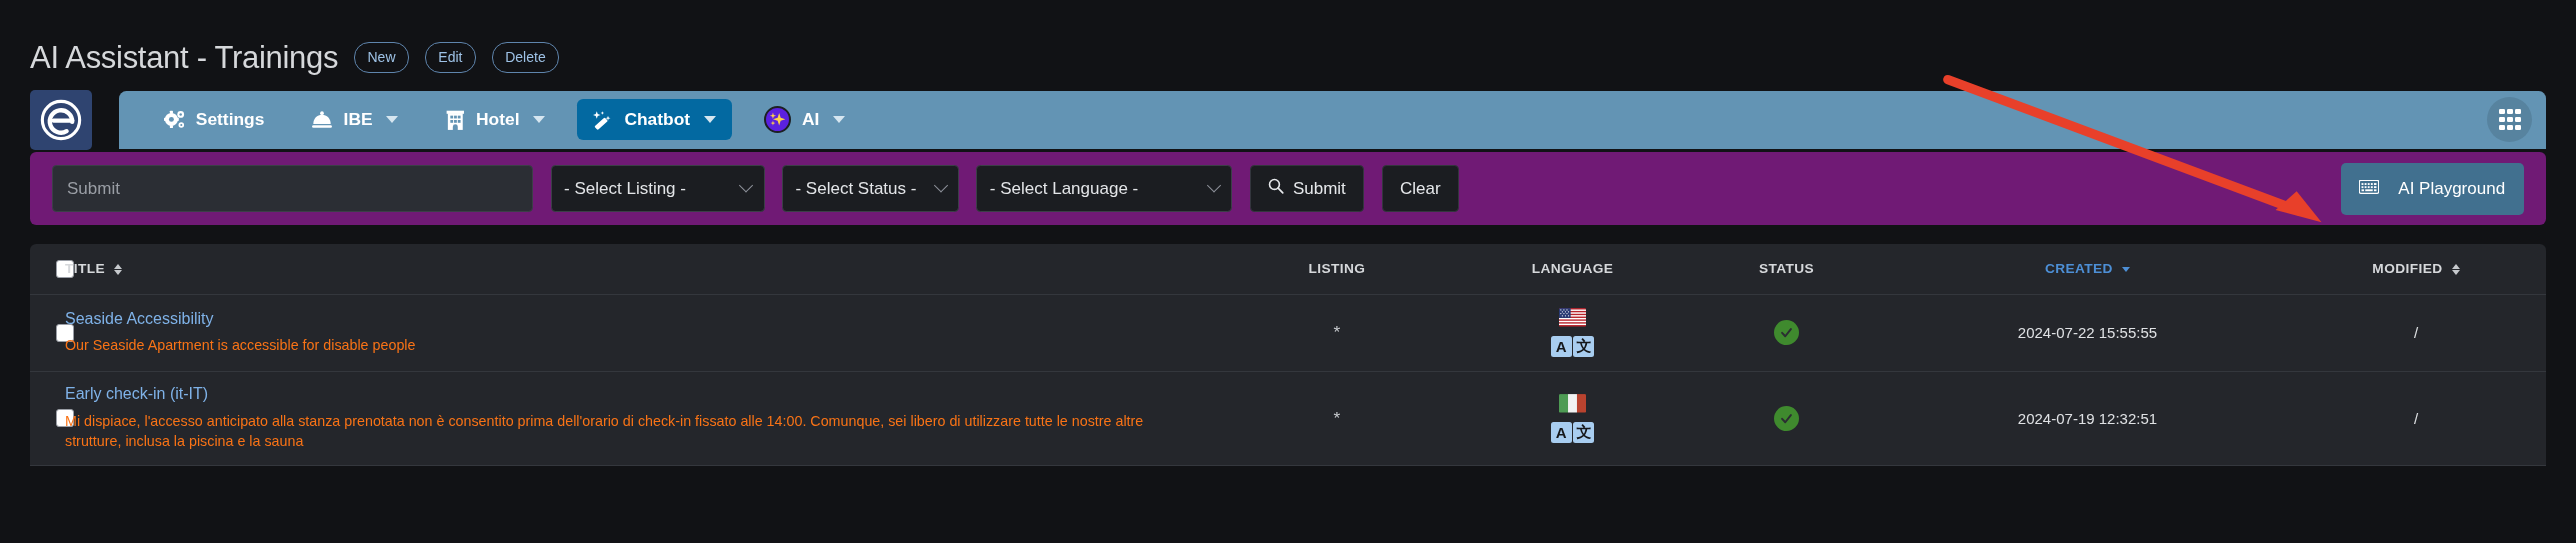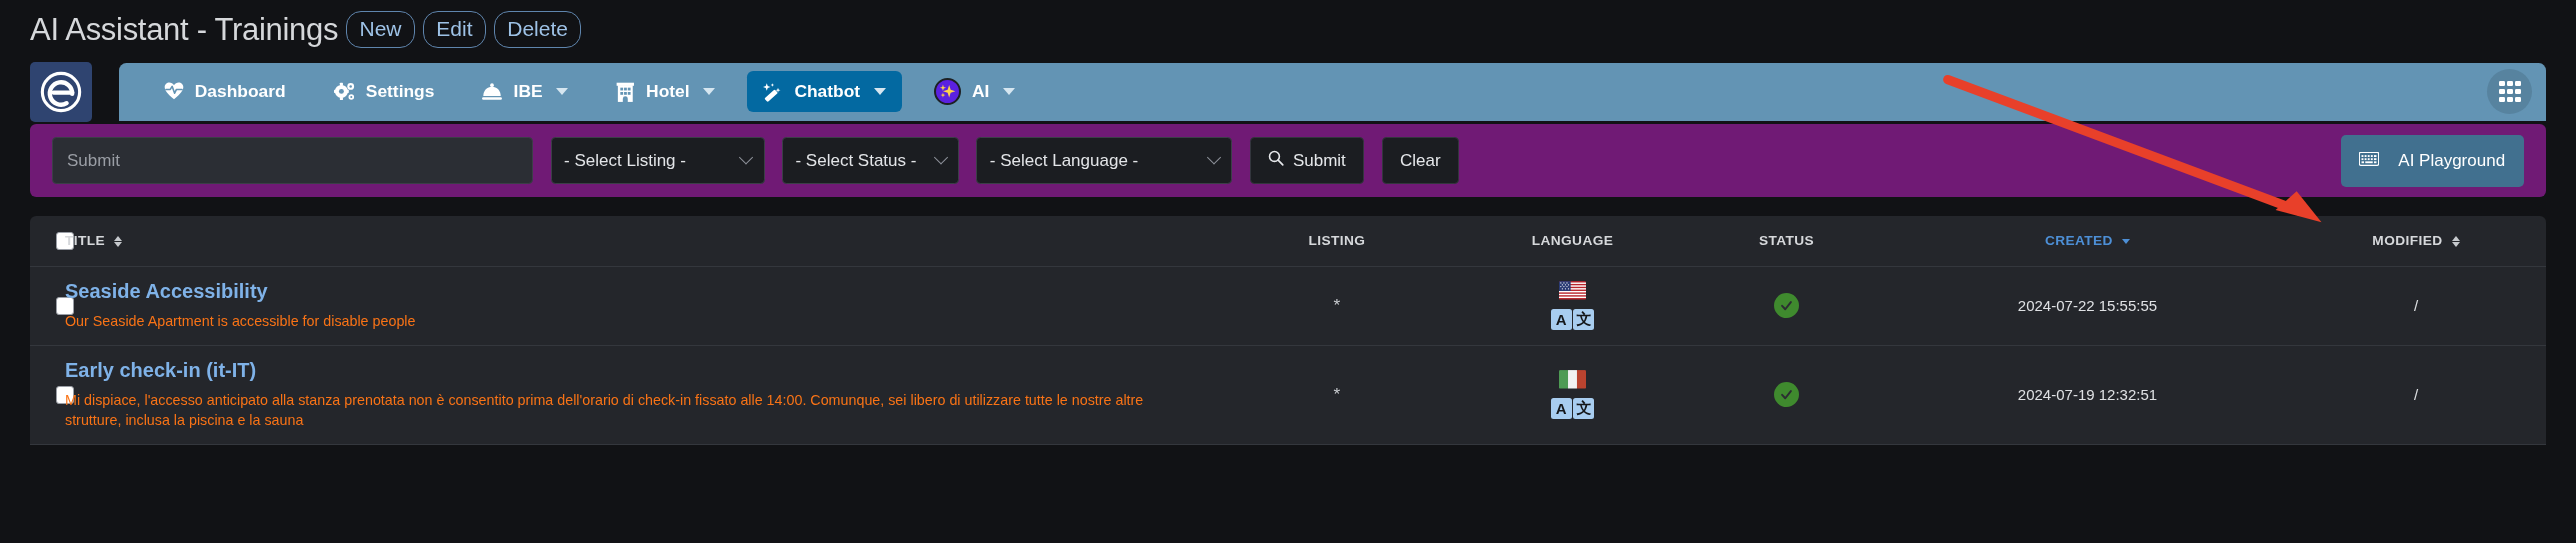"AI Assistant - Trainings" .page-header { gap: 8px -> 16px; margin-top: none -> 28px }
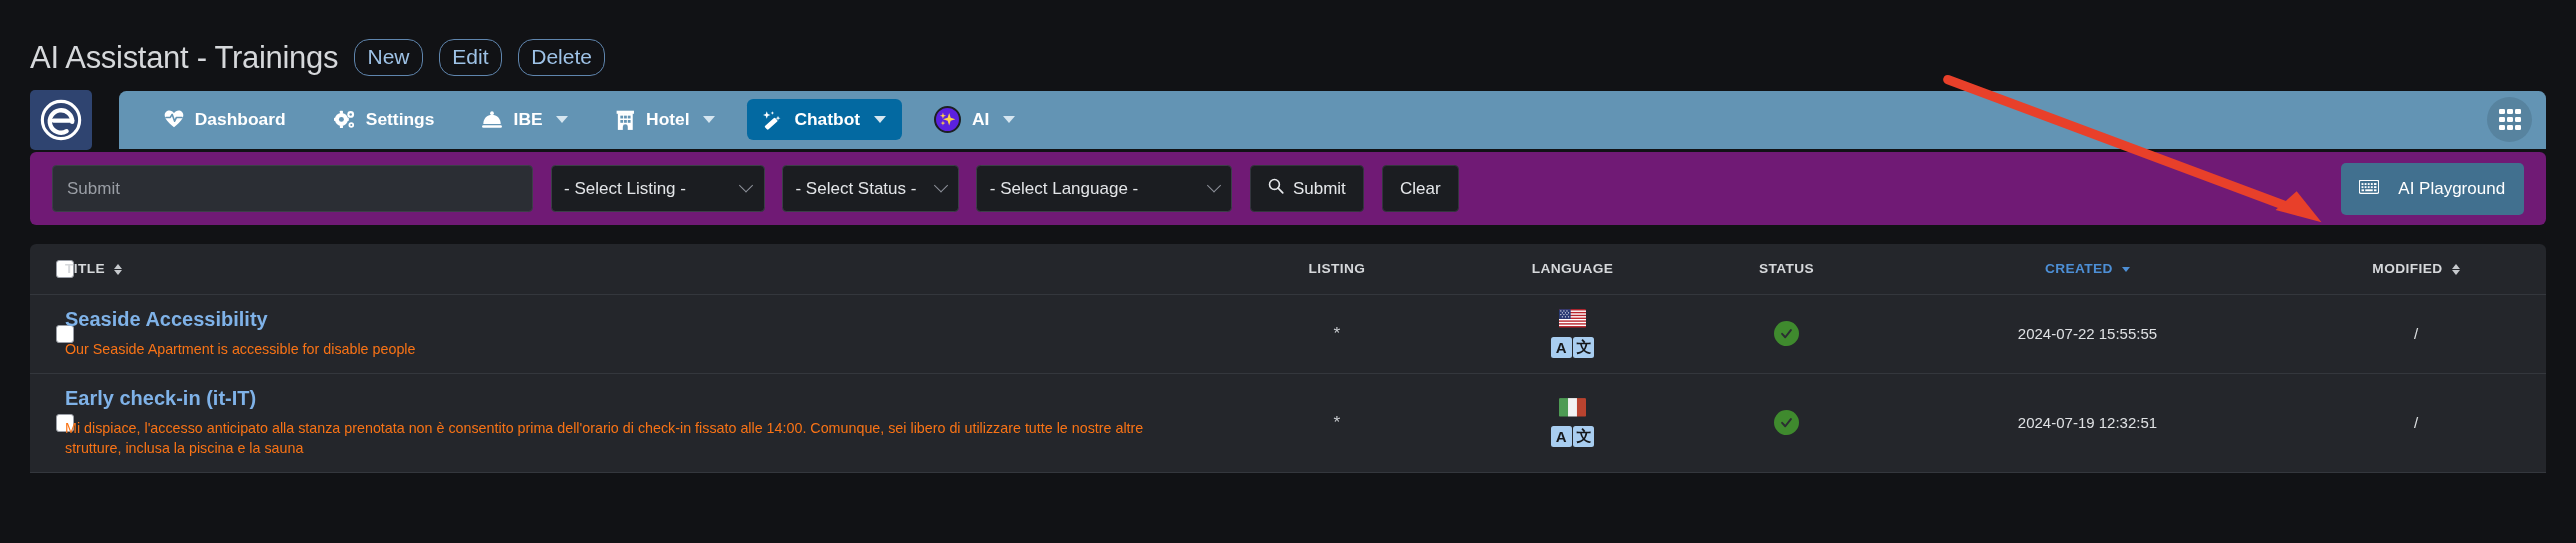"New" .hdr-btn { font-size: 21px -> 14px }
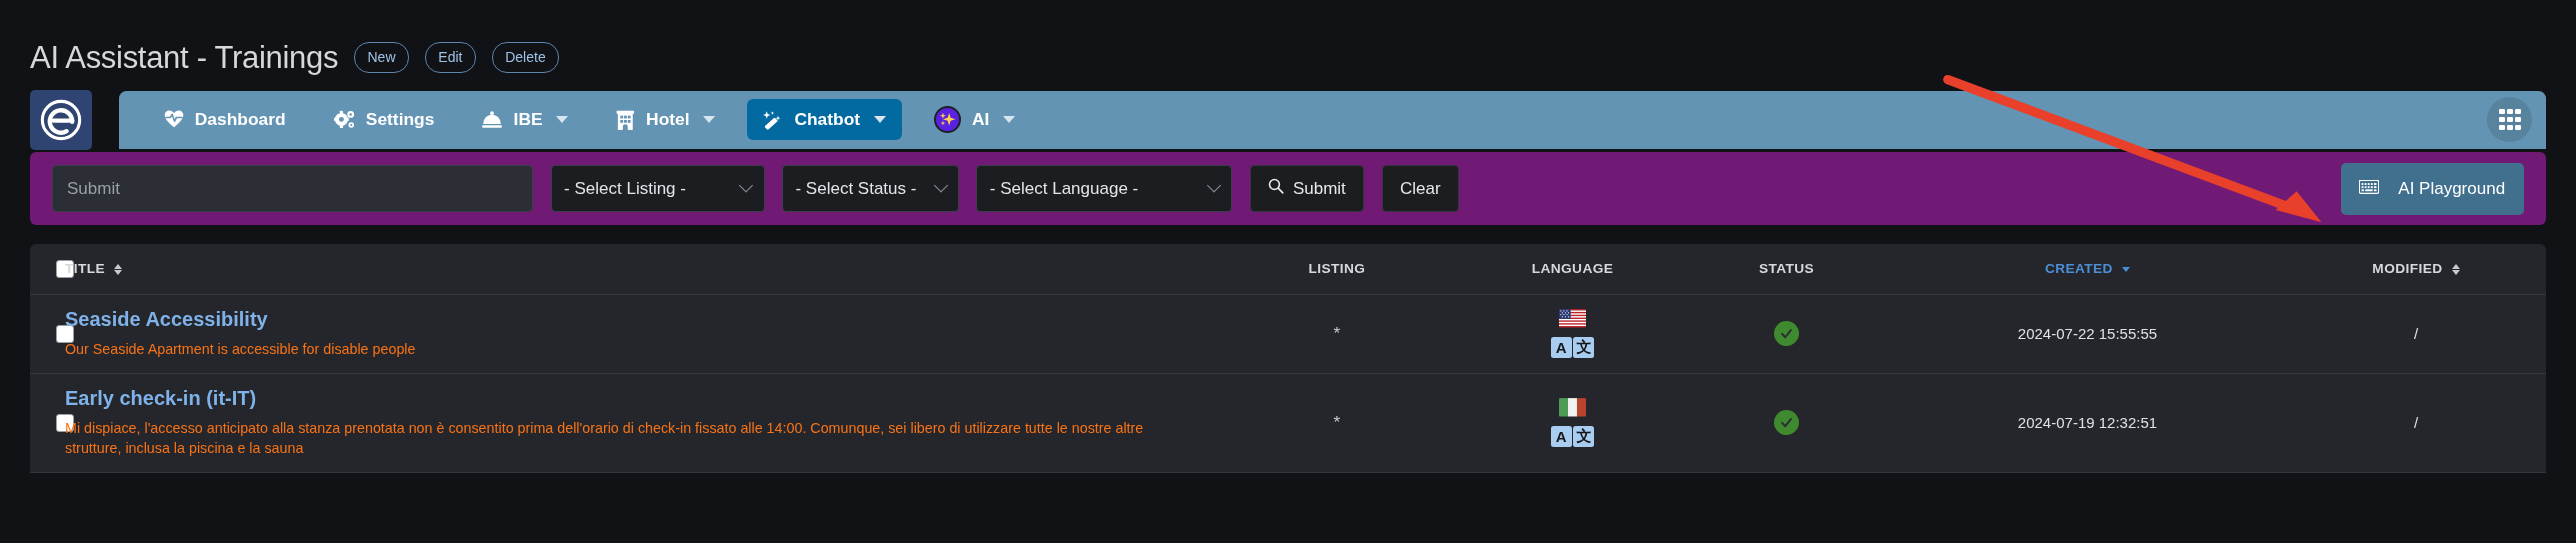"Dashboard" div.nav-item { html: <div> <span> <svg> <path></path> <polyline></polyline> </svg> </span> <span>Dashboard</span> </div> -> none }
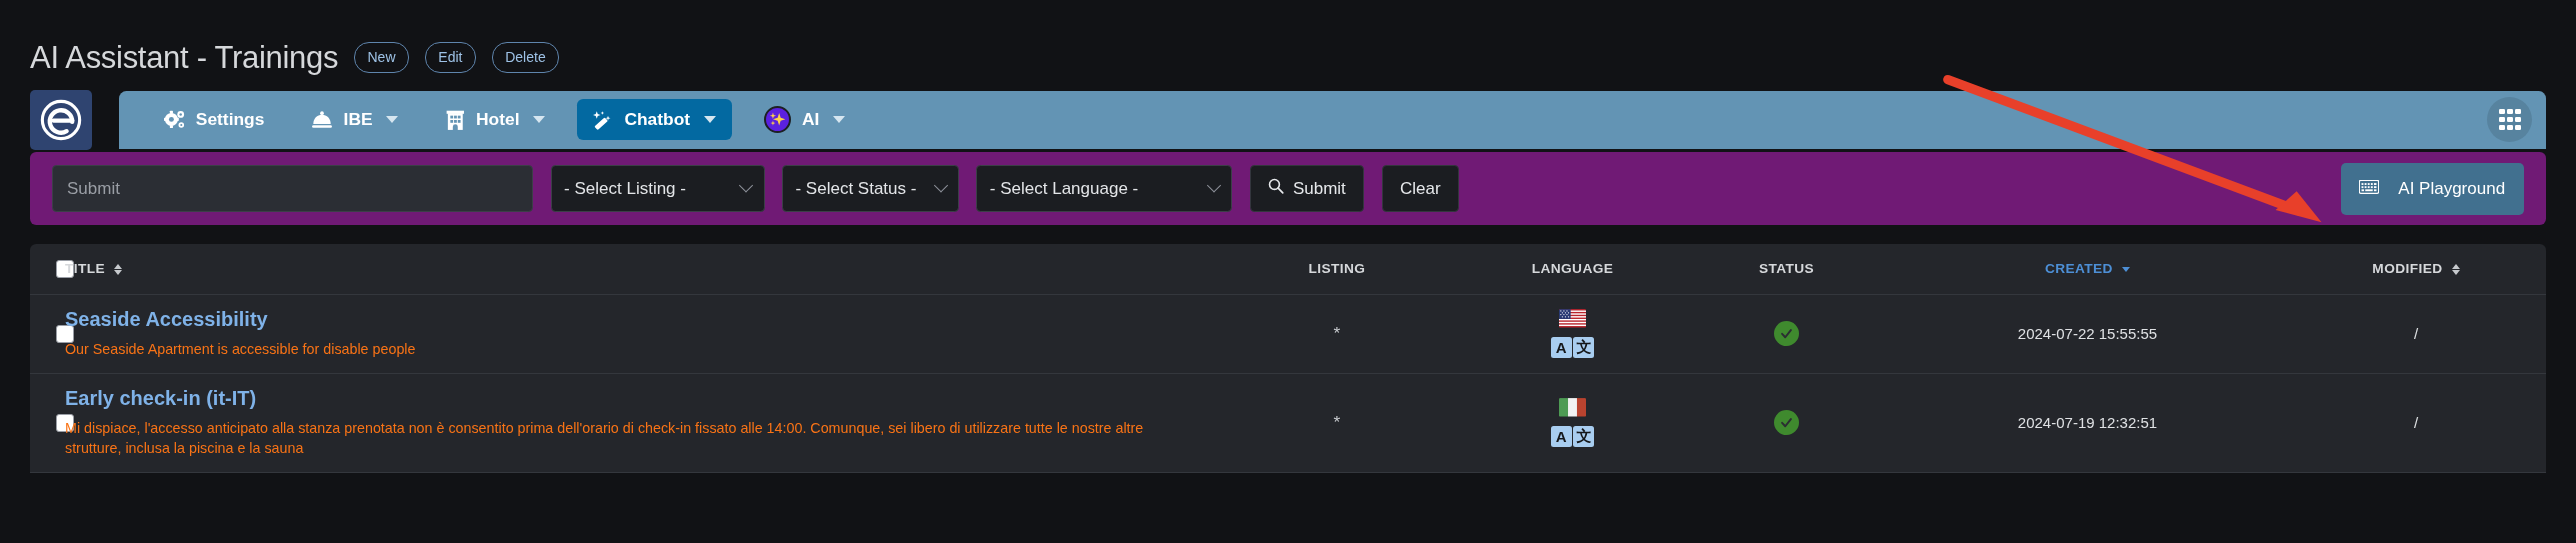"Seaside Accessibility" .rowlink { font-size: 20px -> 16px; font-weight: bold -> none }
